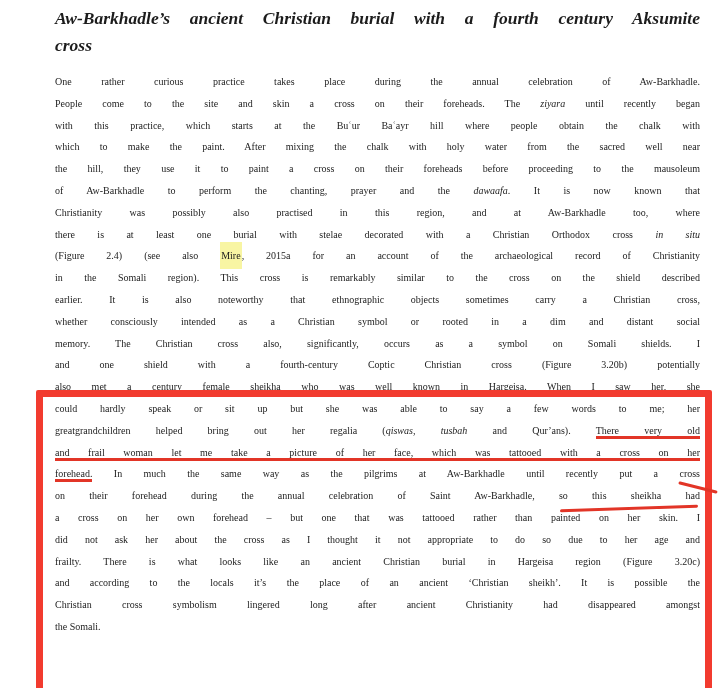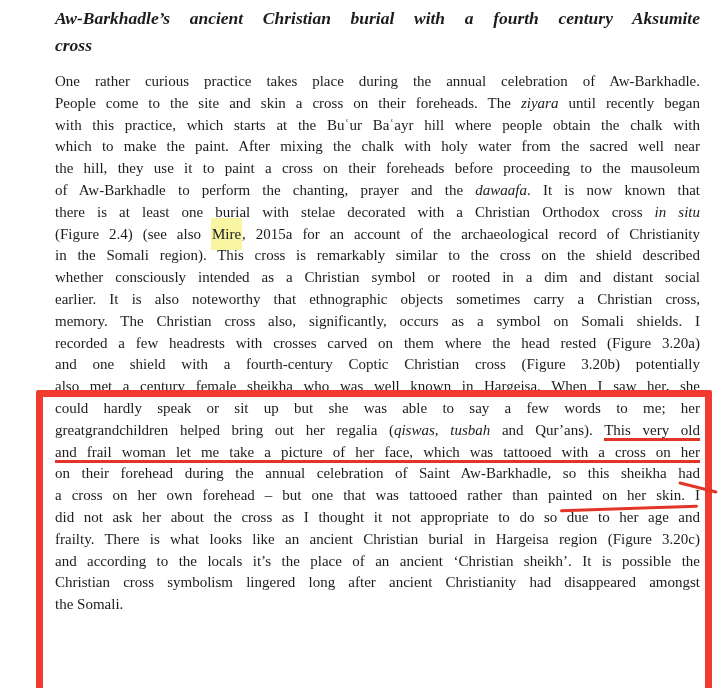"One rather curious practice takes" .body-text { font-size: 15px -> 10px }
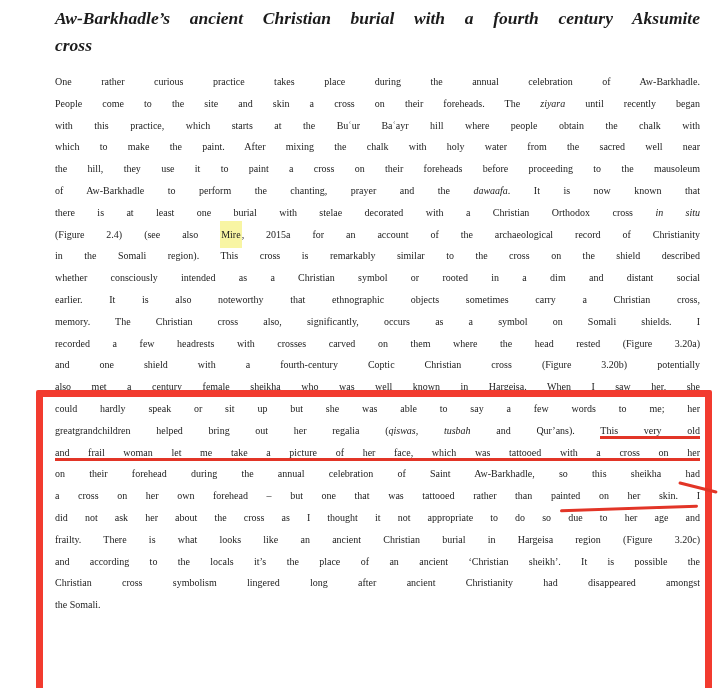"Christianity was possibly also practised" div.bline { html: none -> <div><span>Christianity was possibly also practised in this region, and at Aw-Barkhadle too, where</span></div> }
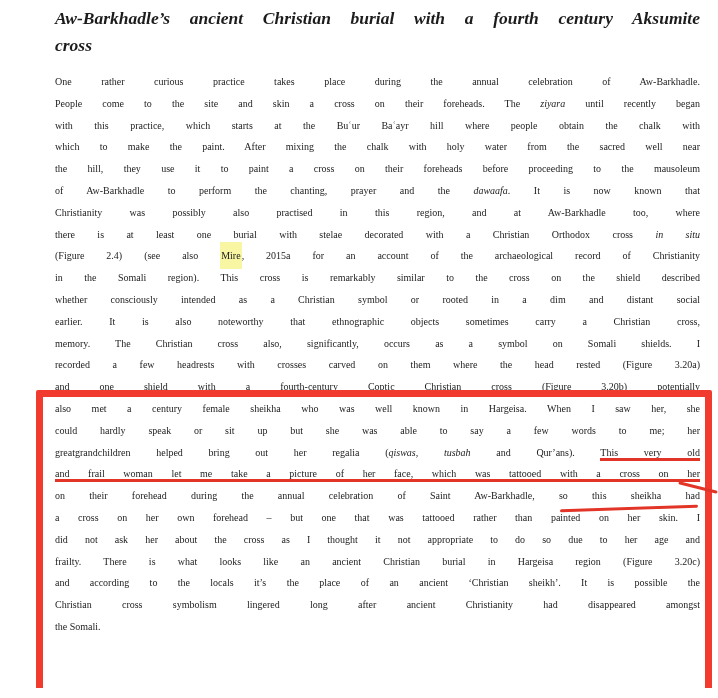"whether consciously intended as a" div.bline { order: before "earlier. It is also noteworthy" -> after "earlier. It is also noteworthy" }
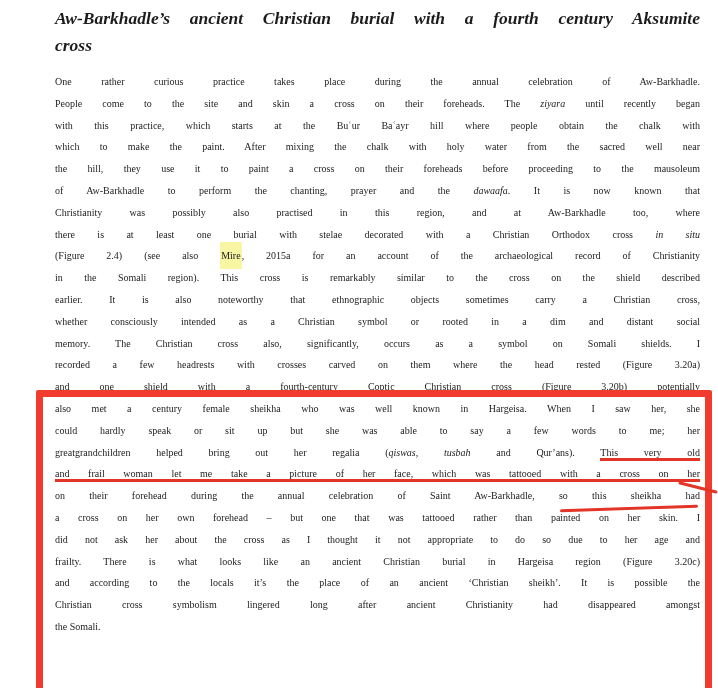"recorded a few headrests with" div.bline { html: <div><span>recorded a few headrests with crosses carved on them where the head rested (Figure 3.20a)</span></div> -> none }
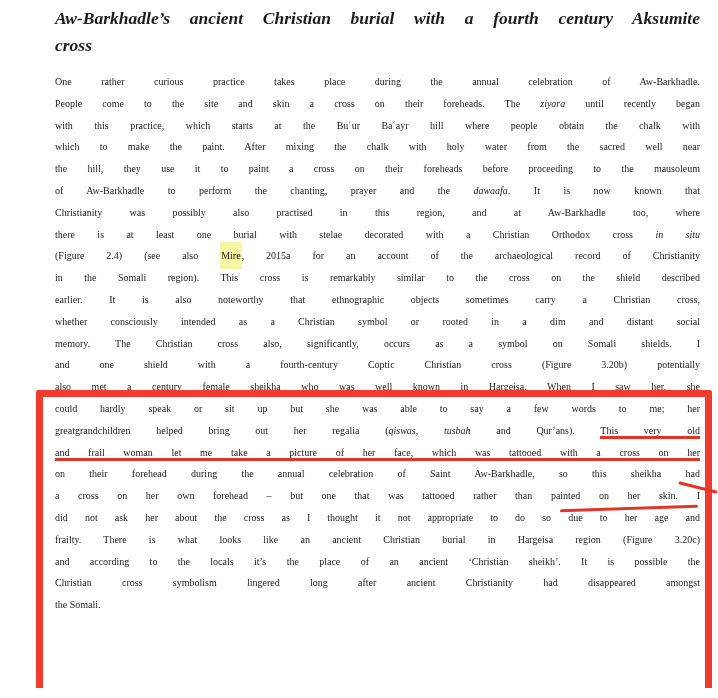"This very old" span.seg { text: This -> There }
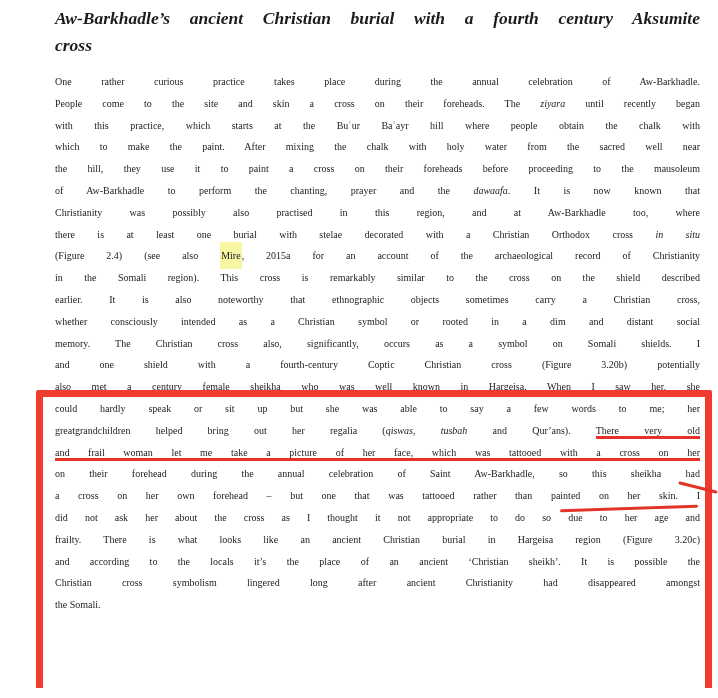"forehead. In much the same" div.bline { html: none -> <div><span>forehead.</span><span> In much the same way as the pilgrims at Aw-Barkhadle until recently put a cross</span></div> }
